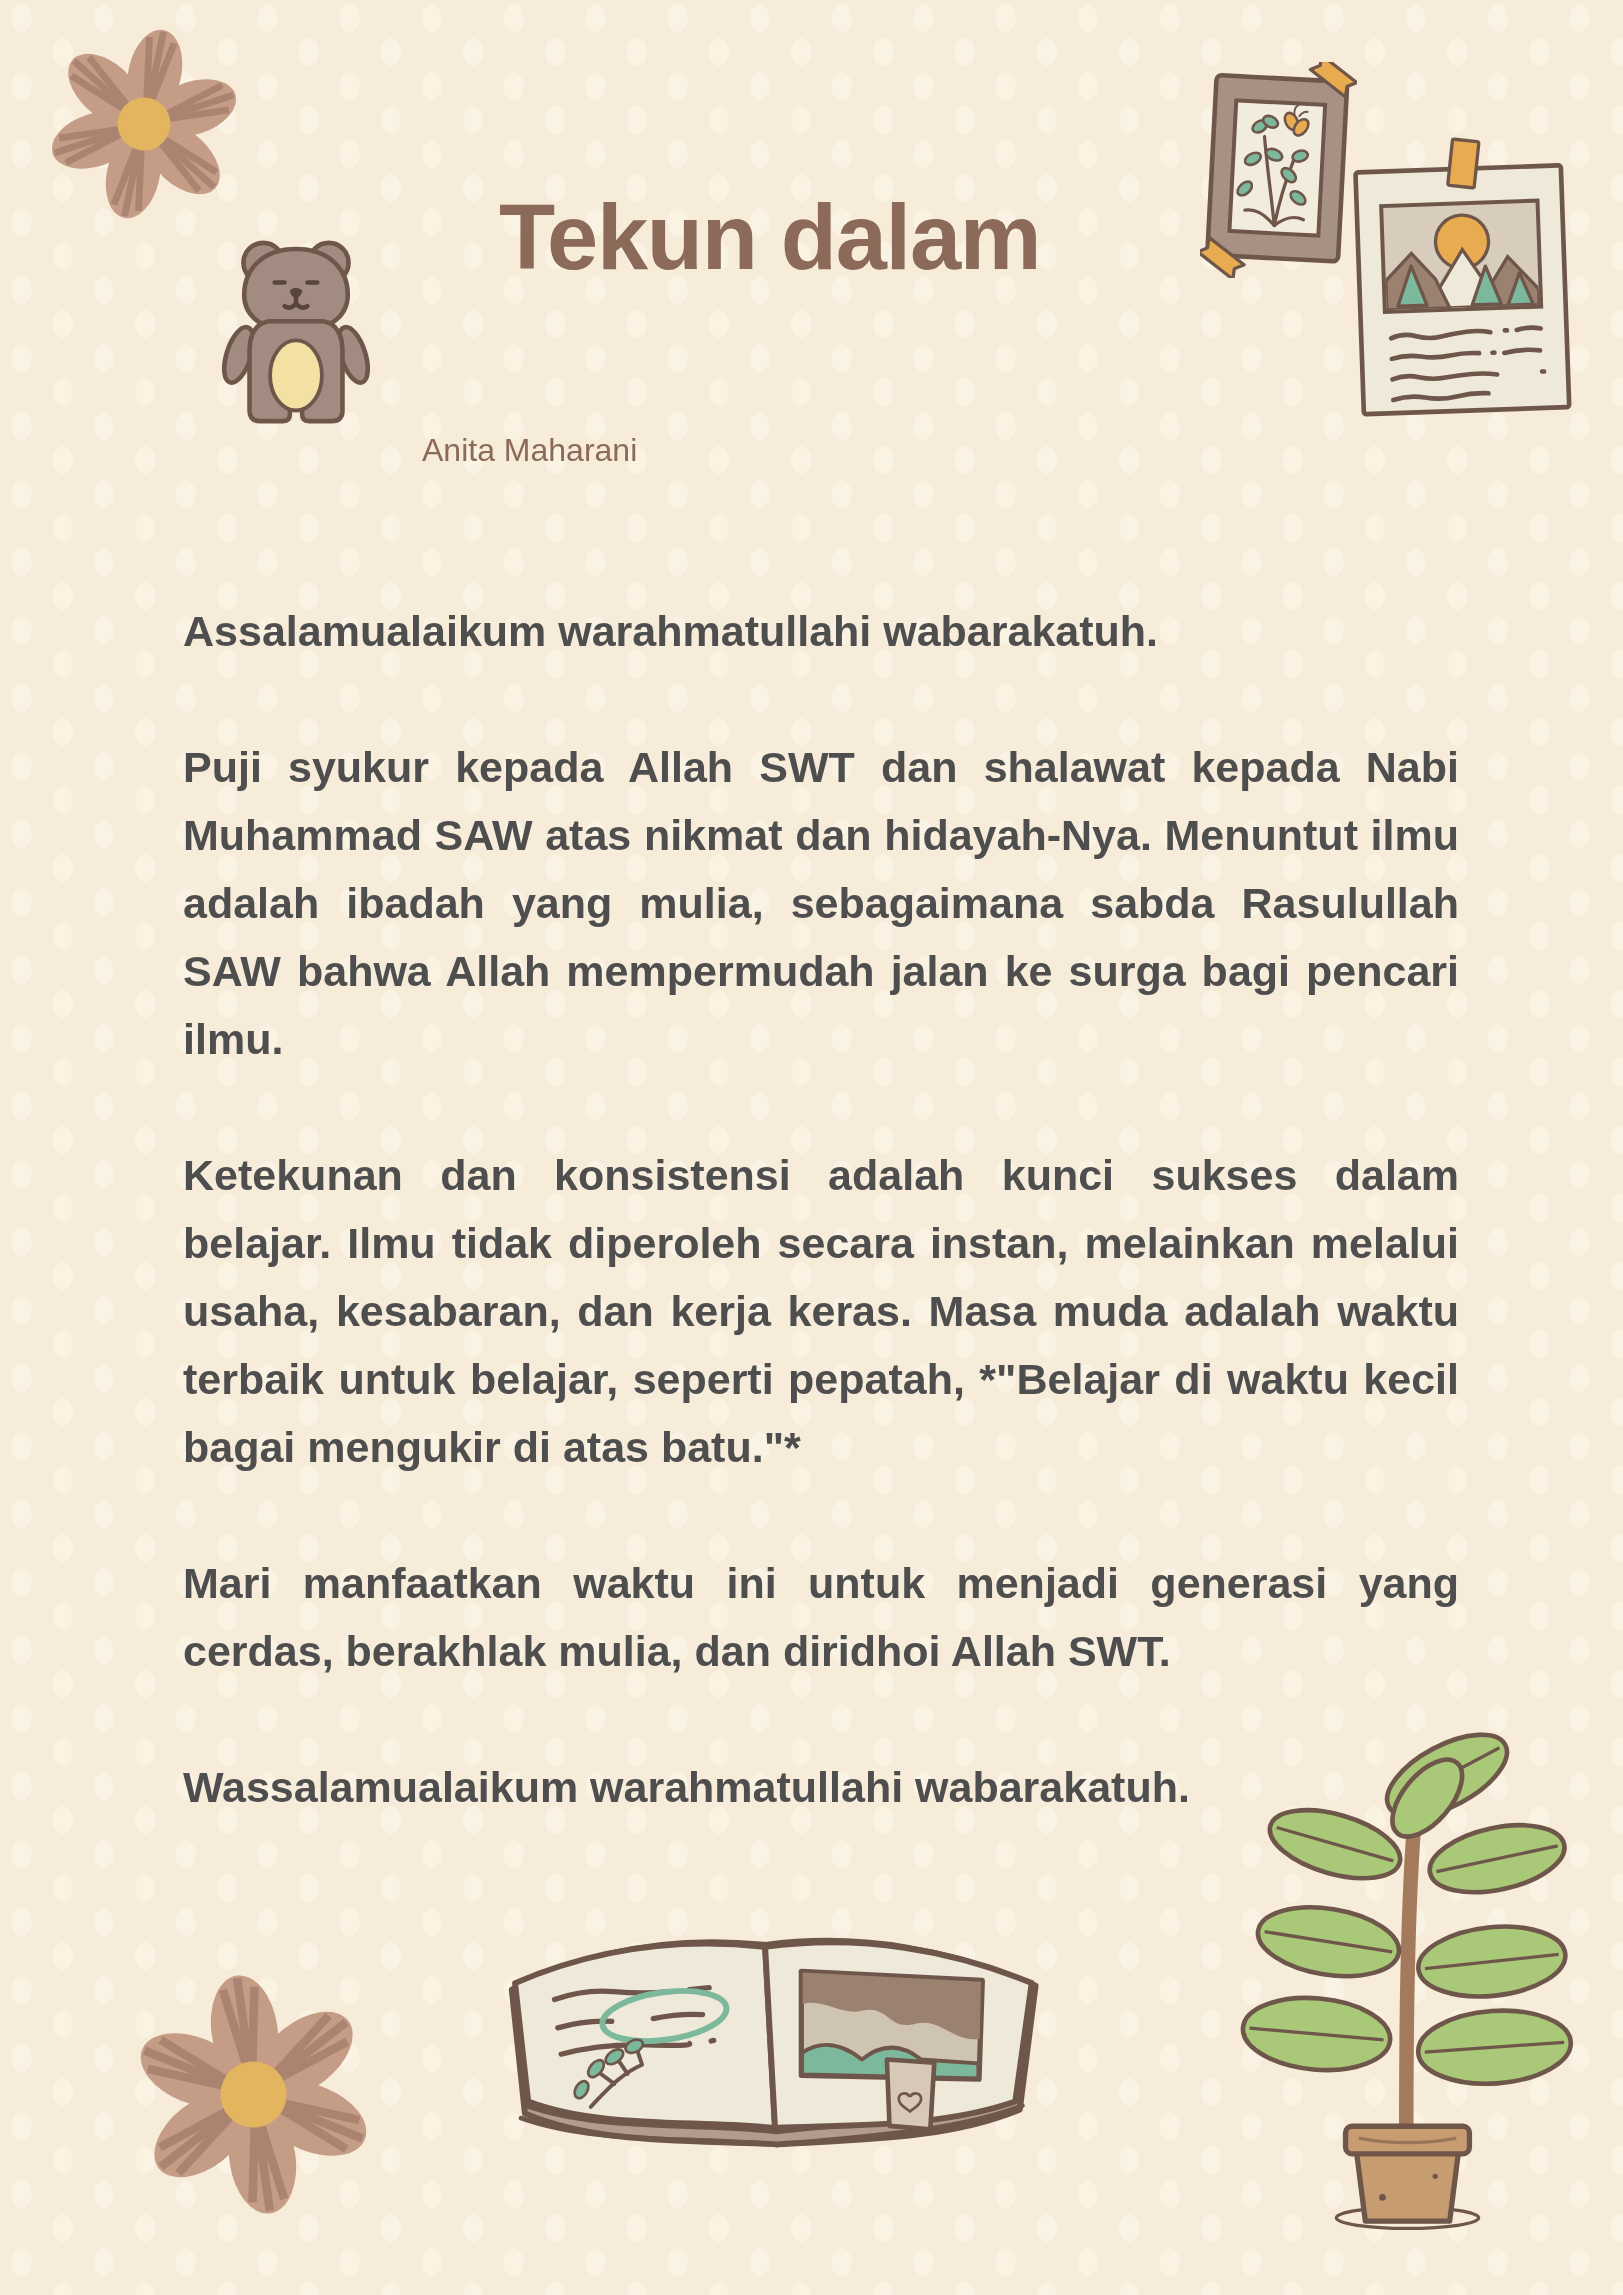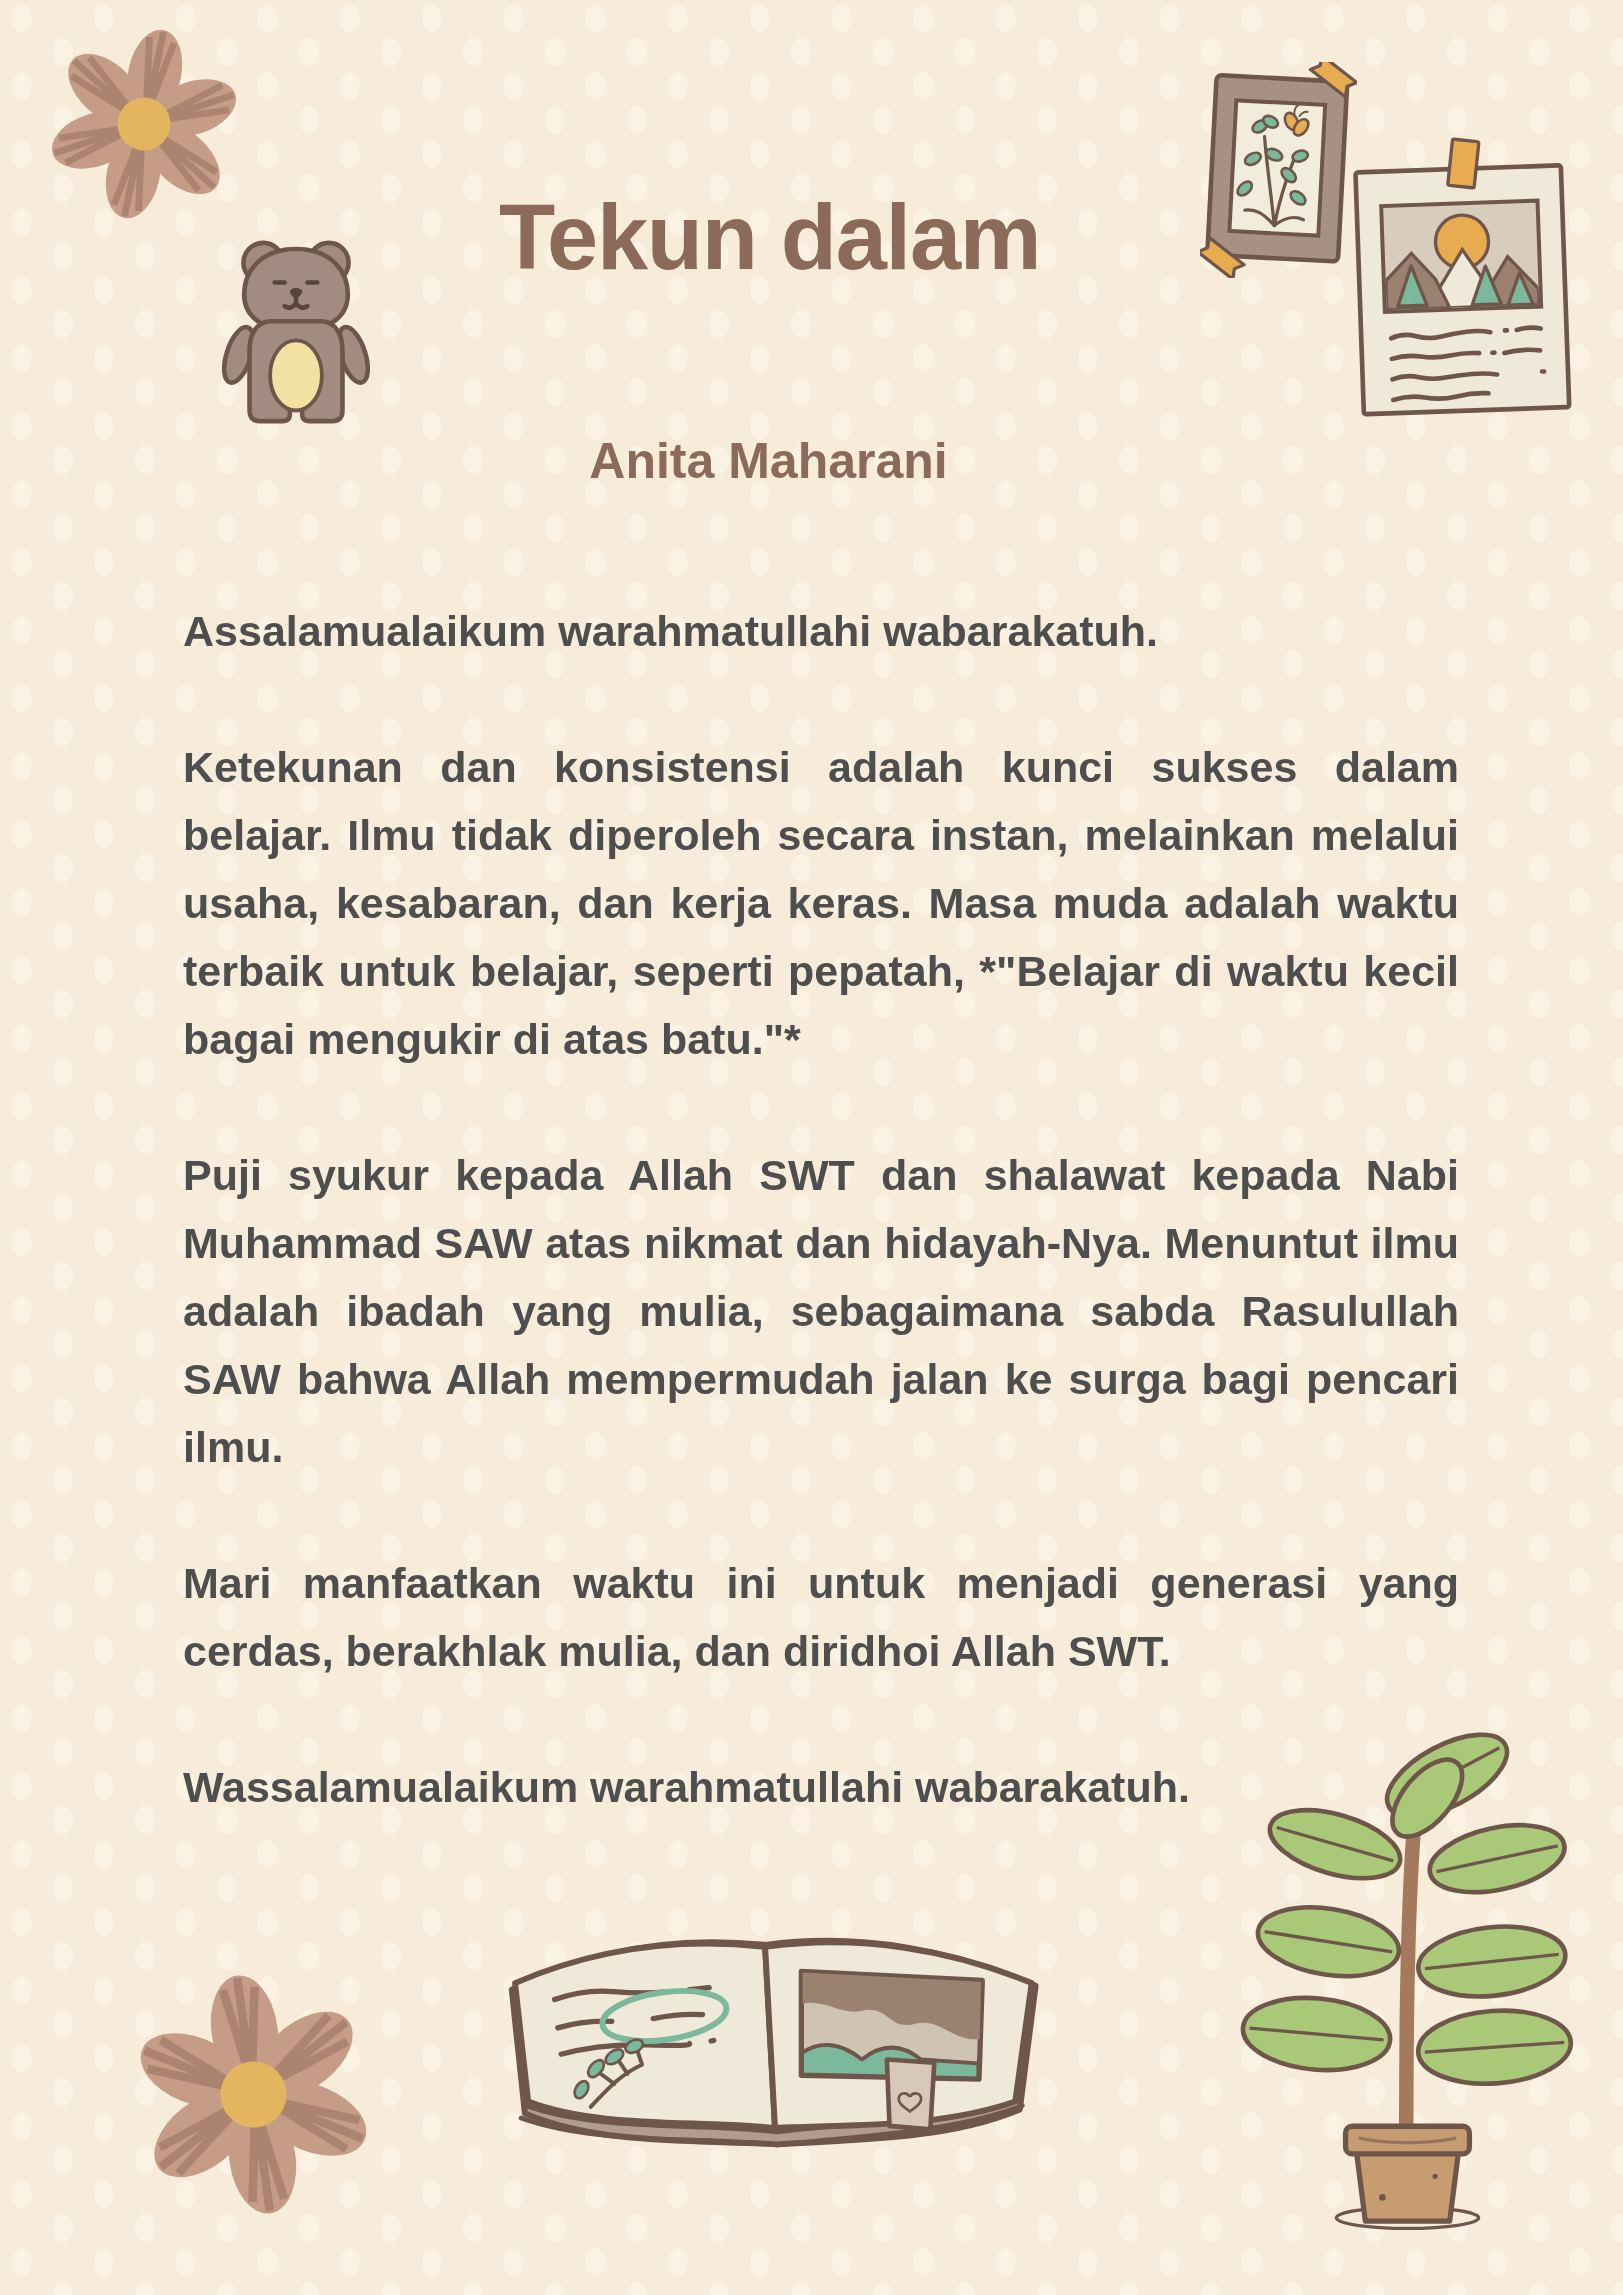"Anita Maharani" .author { font-size: 50px -> 32px; font-weight: bold -> normal; text-align: center -> none }
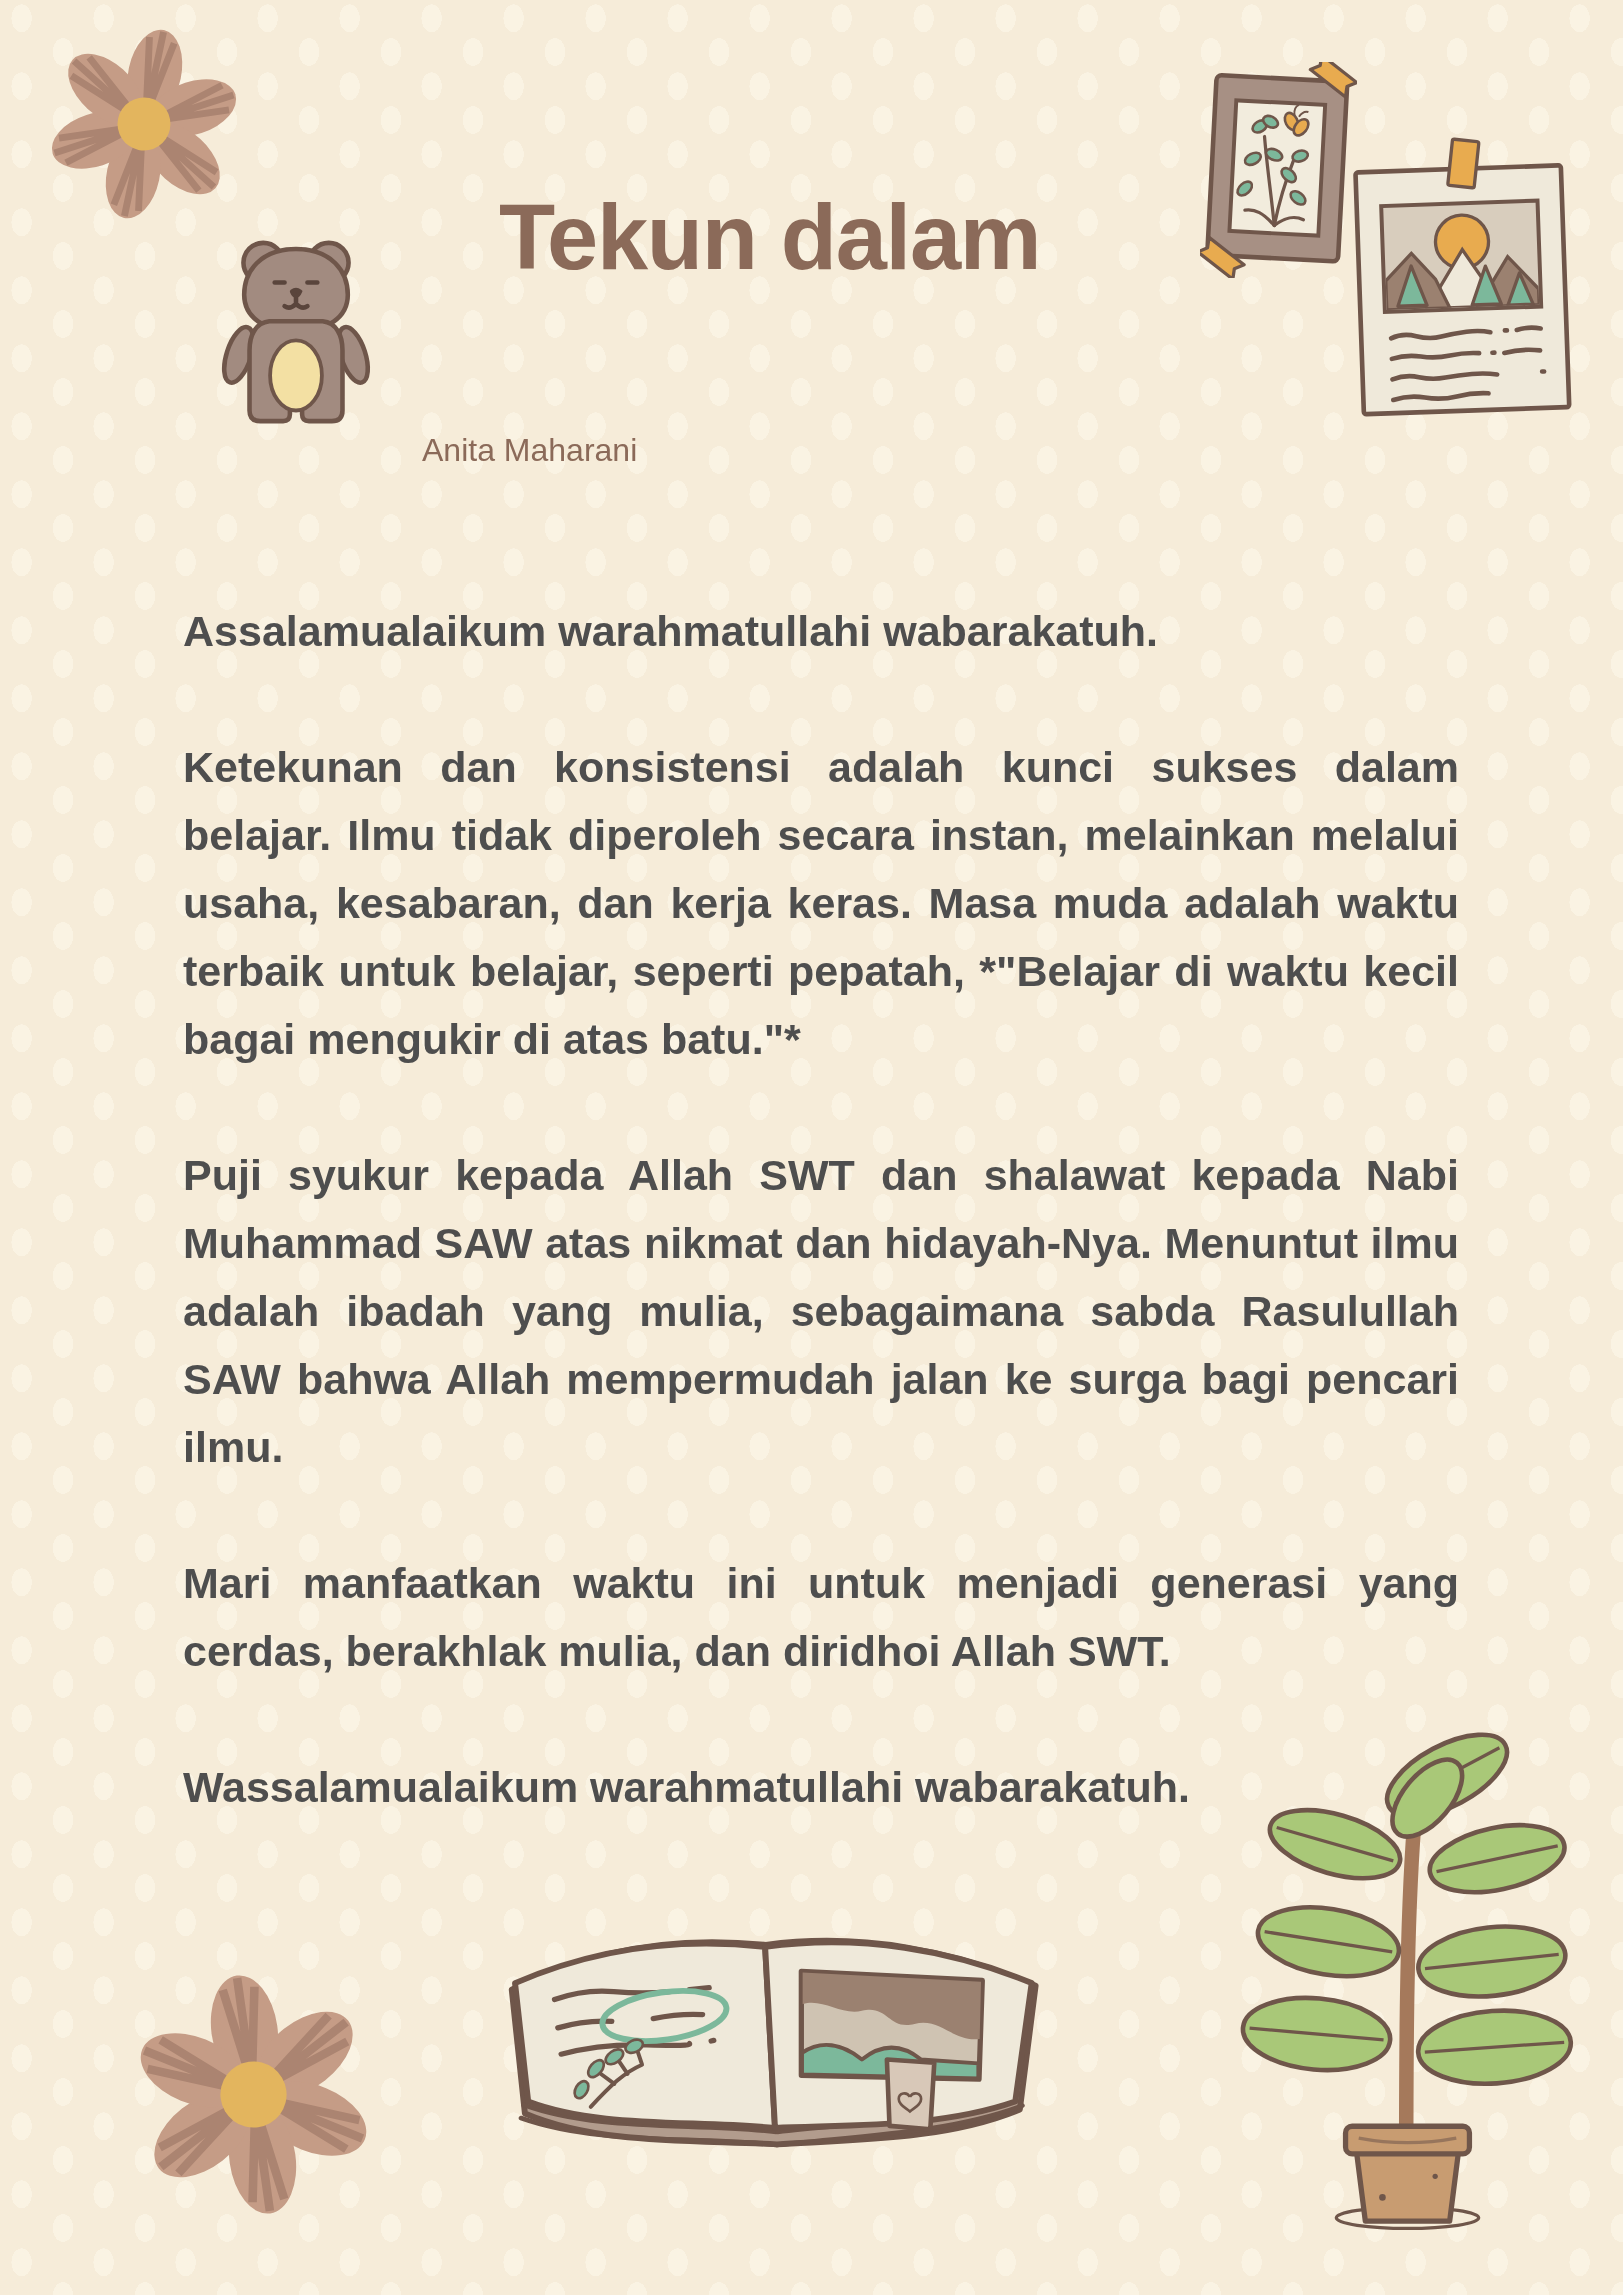"Ketekunan dan konsistensi adalah kunci" p { order: before "Puji syukur kepada Allah SWT" -> after "Puji syukur kepada Allah SWT" }
